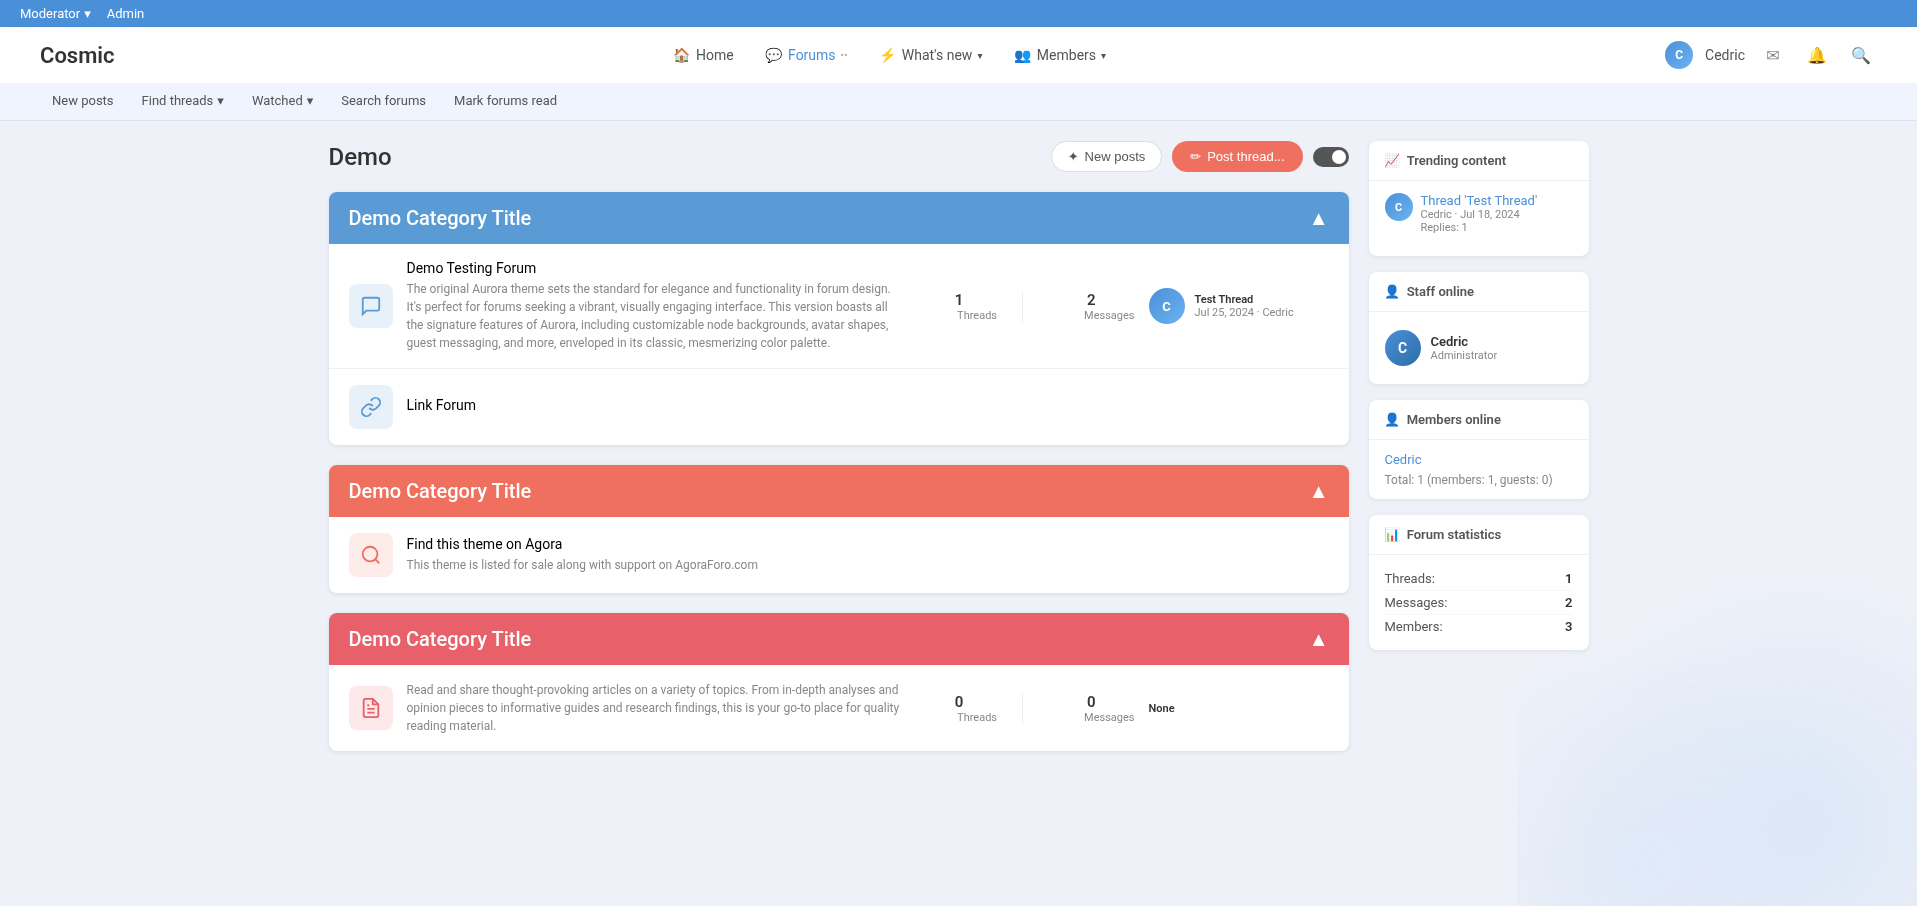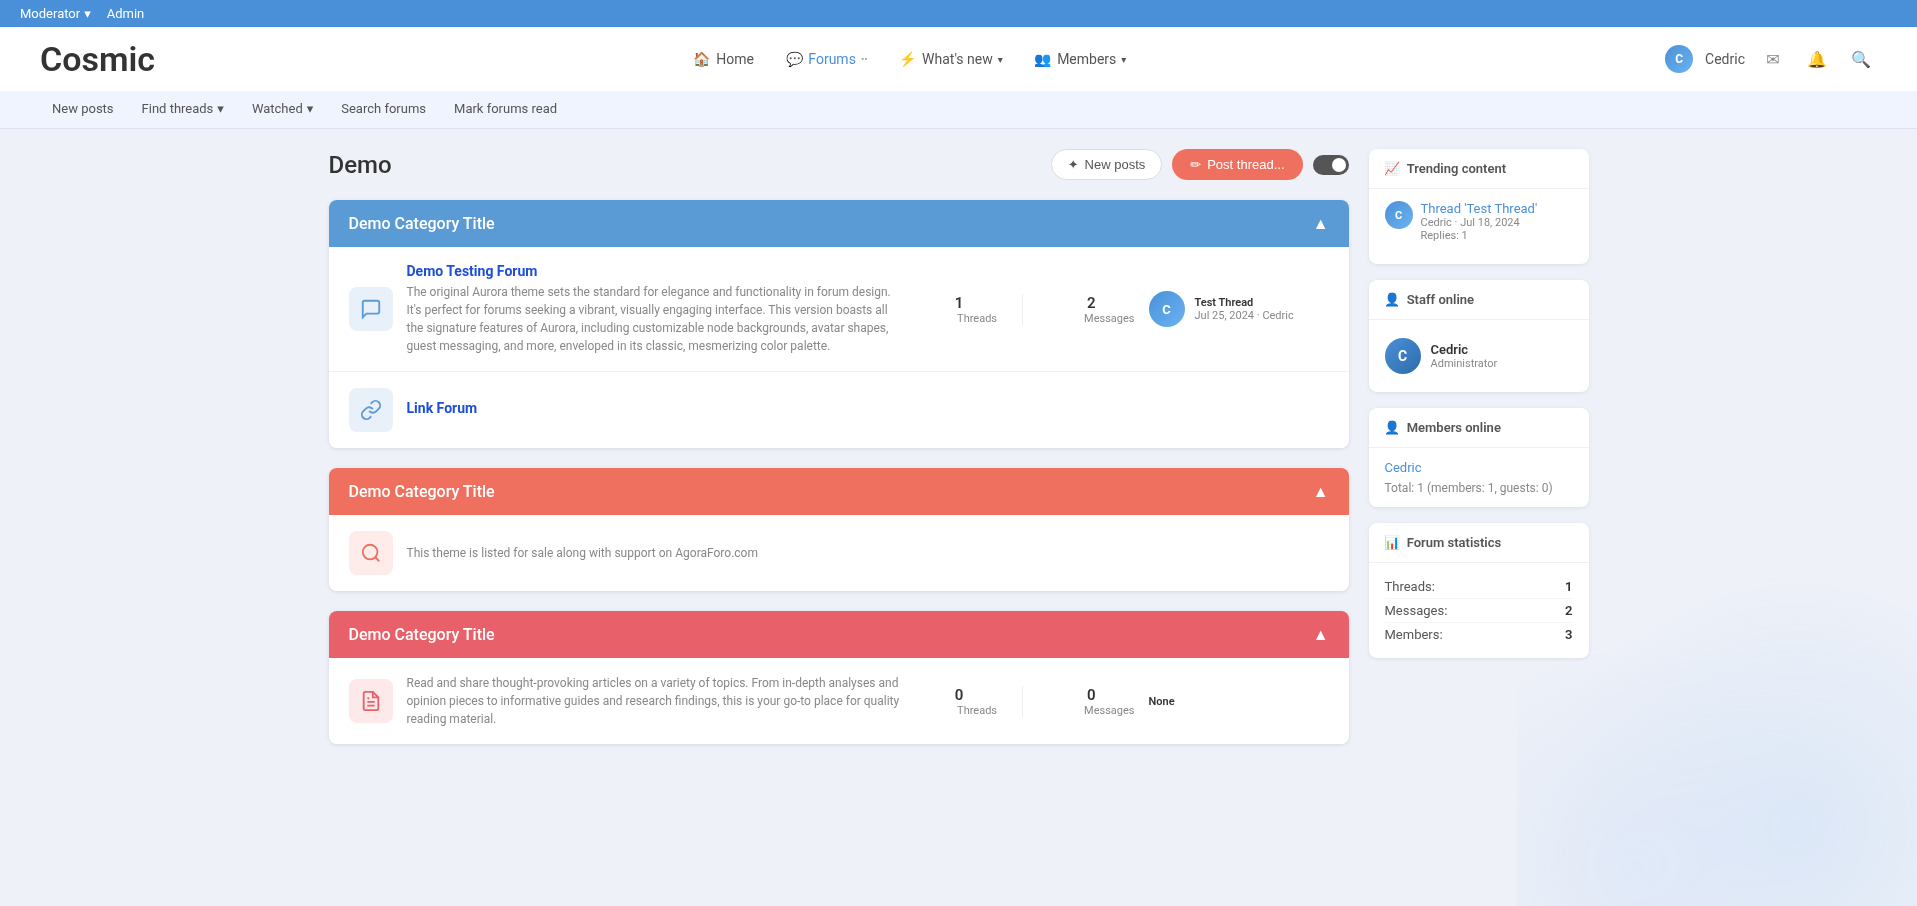"Cosmic" .logo { font-size: 34px -> 22px }
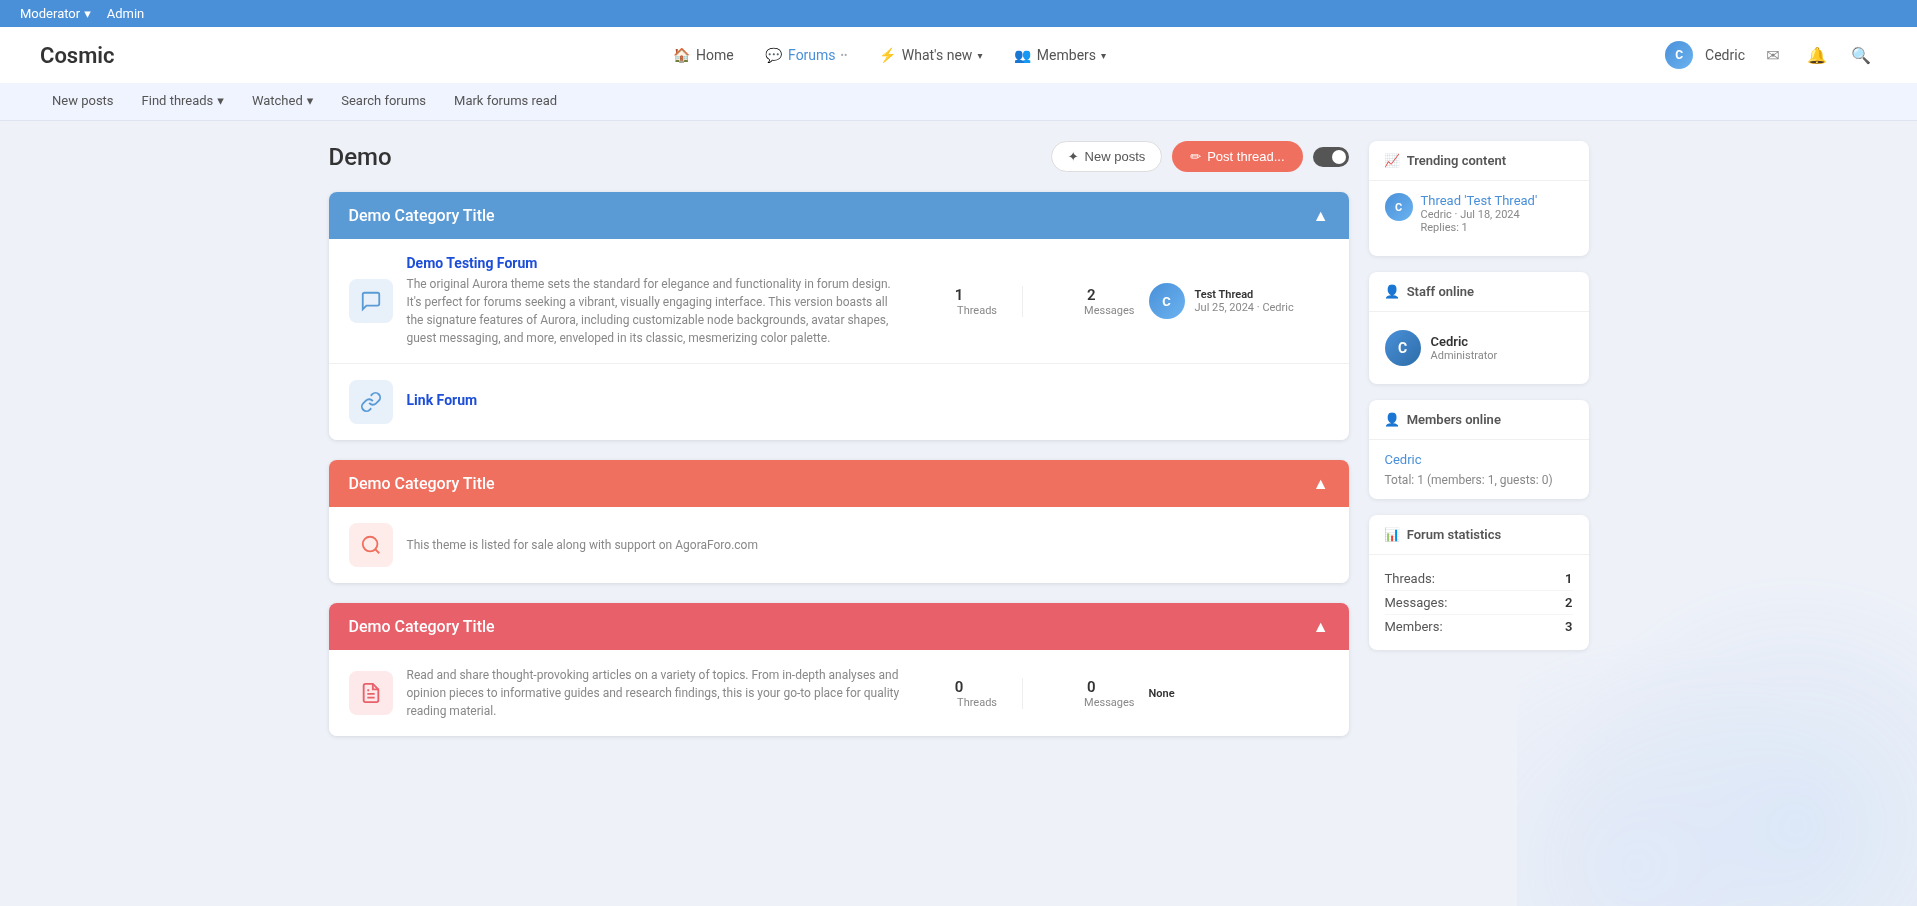"Demo Category Title" .category-header { font-size: 16px -> 20px }
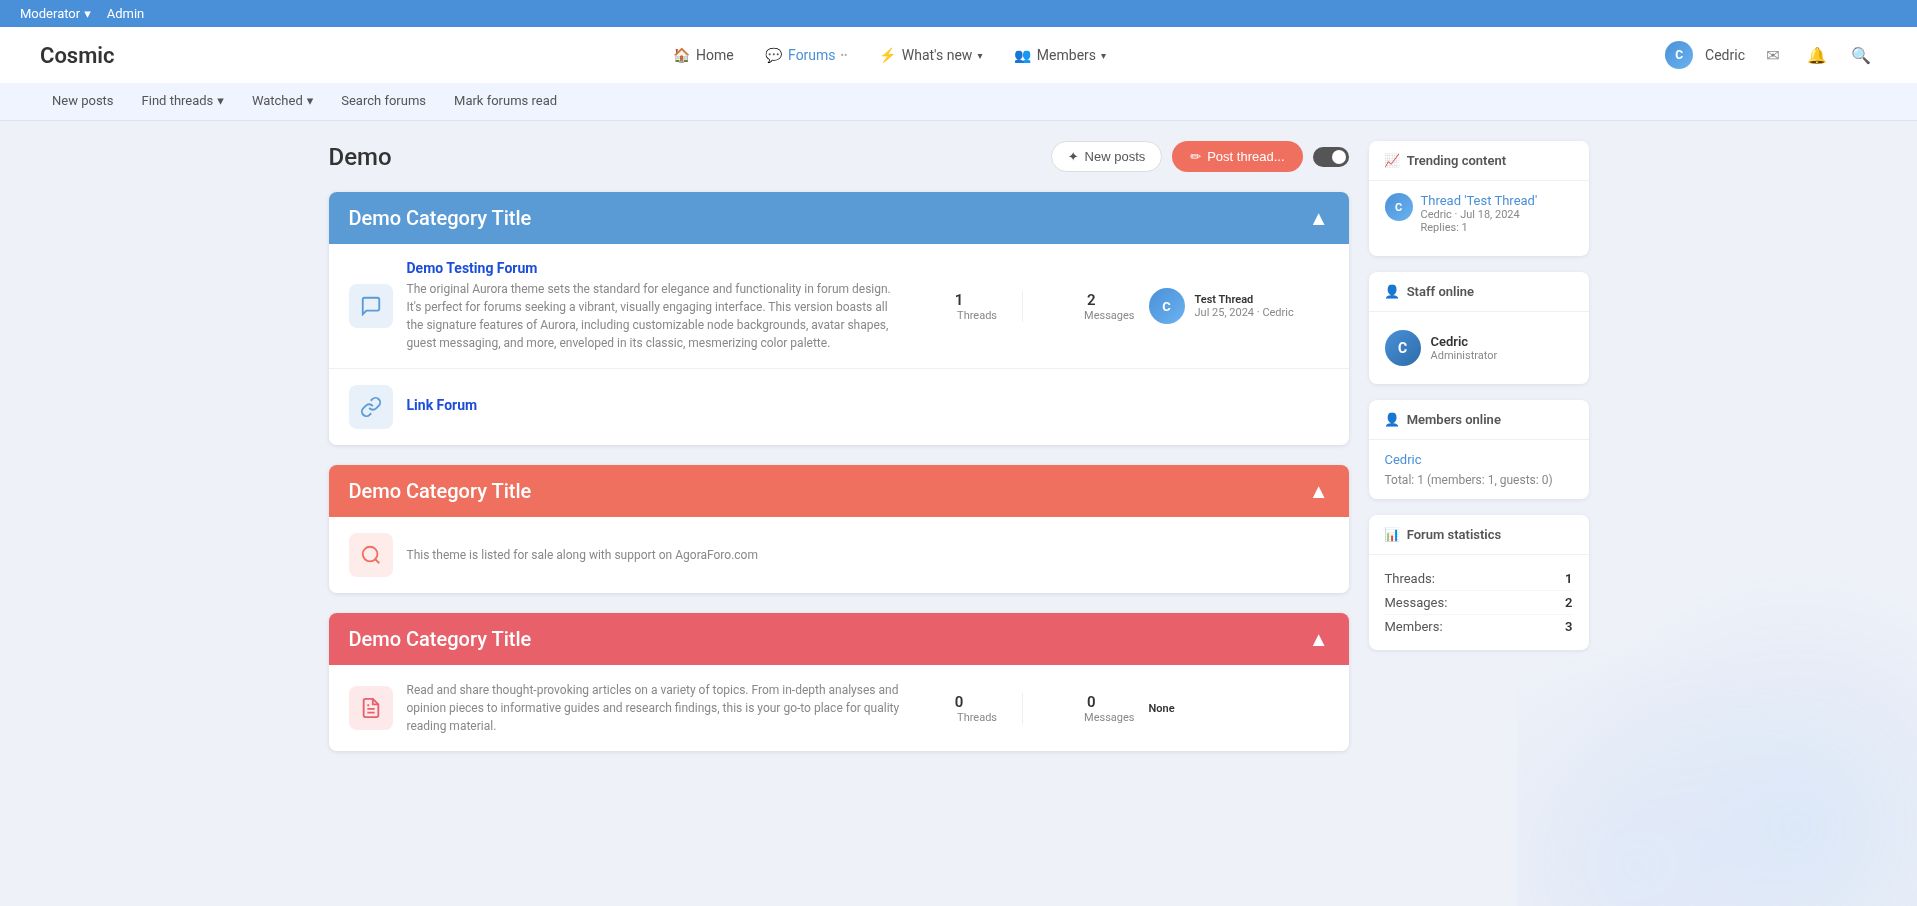"Demo Testing Forum" .forum-name { color: #1d4ed8 -> #000000; font-weight: 700 -> 400 }
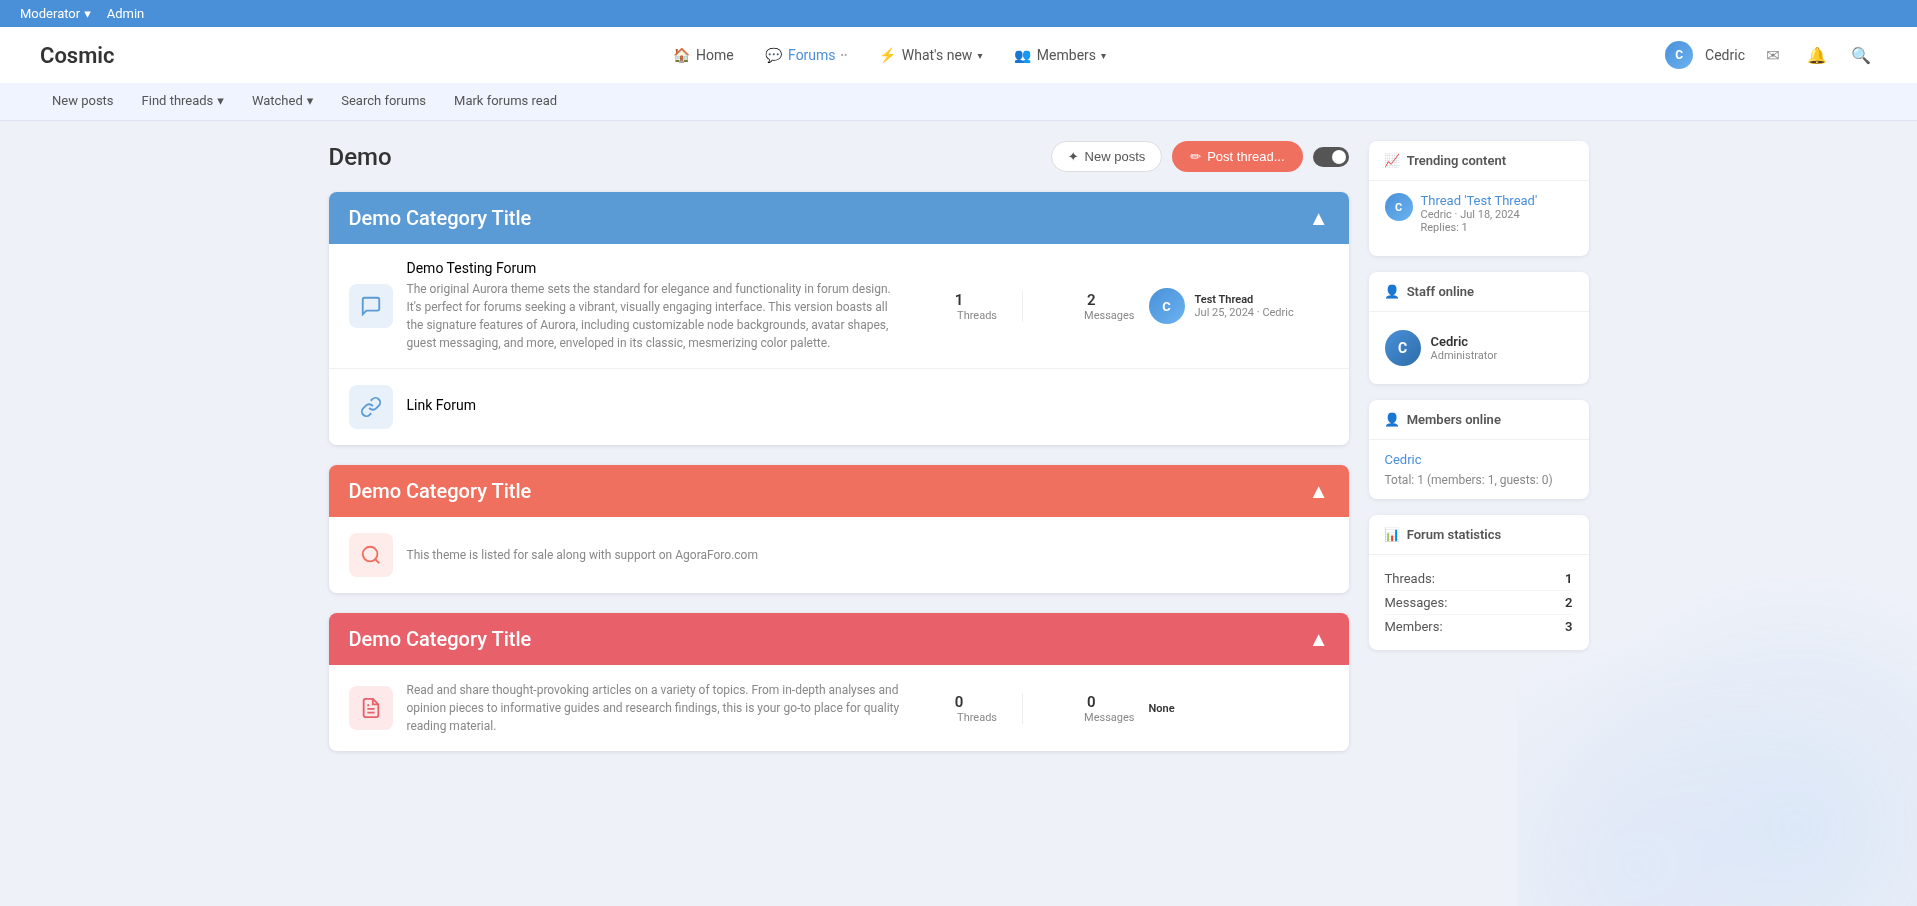"Find this theme on Agora" div.forum-name { html: none -> <div>Find this theme on Agora</div> }
